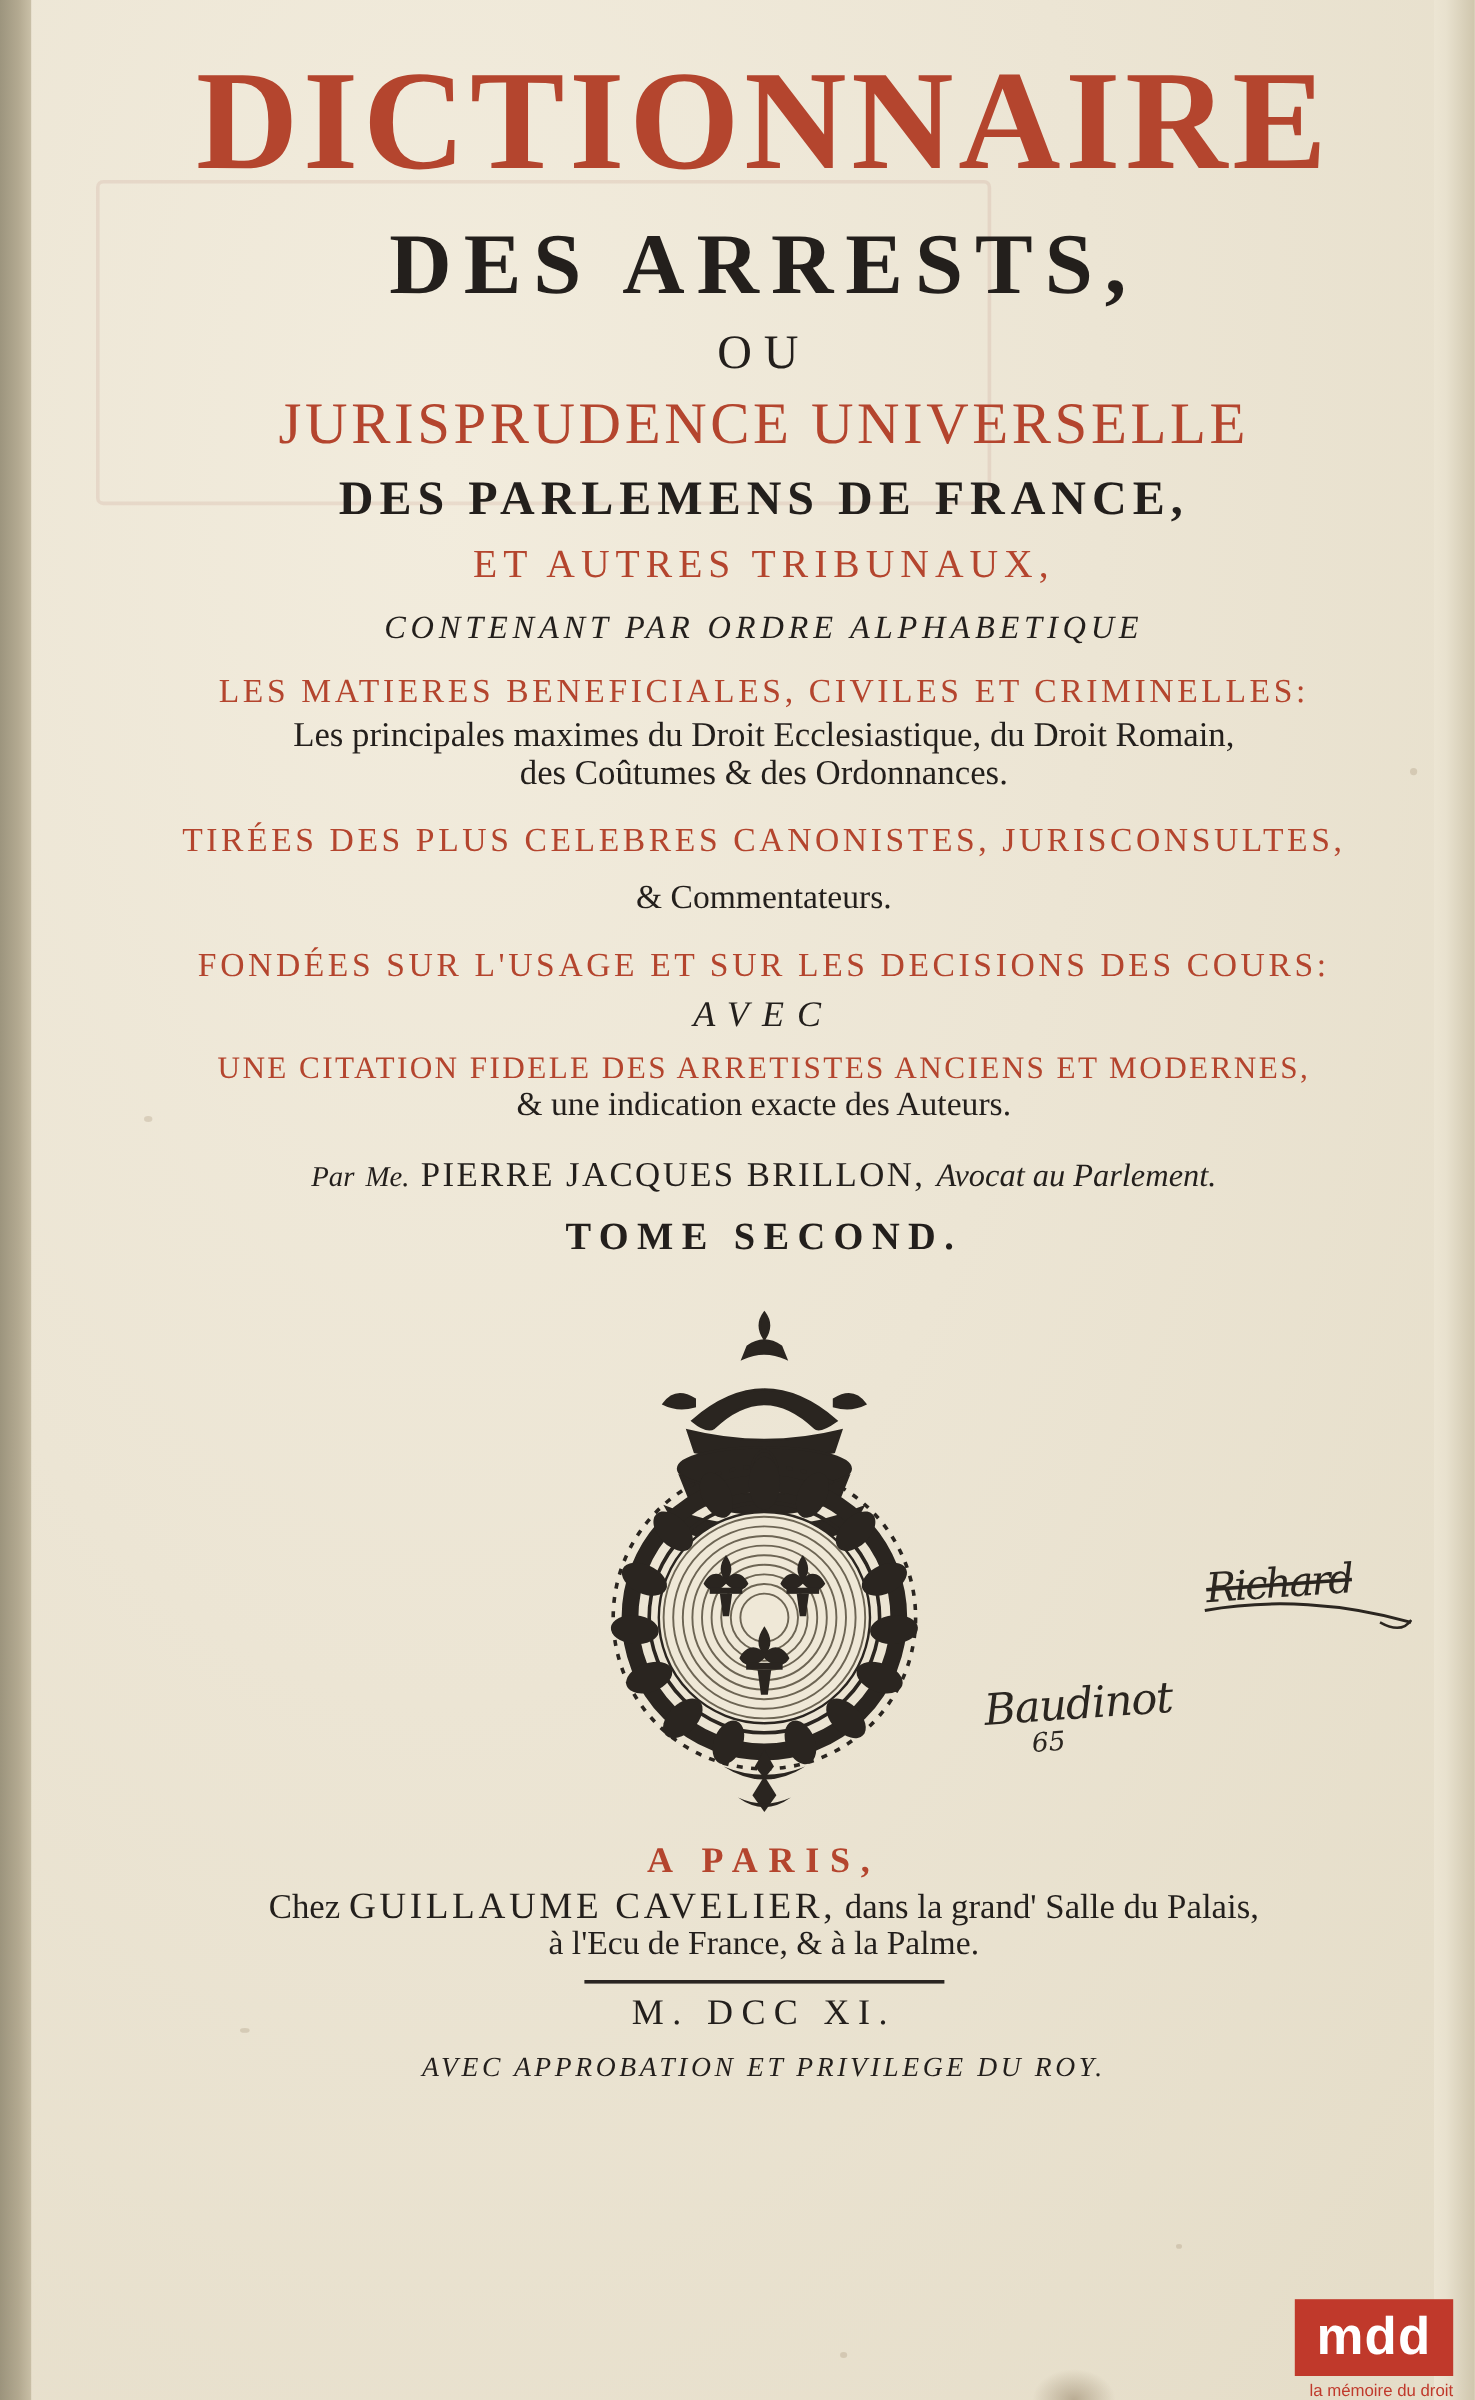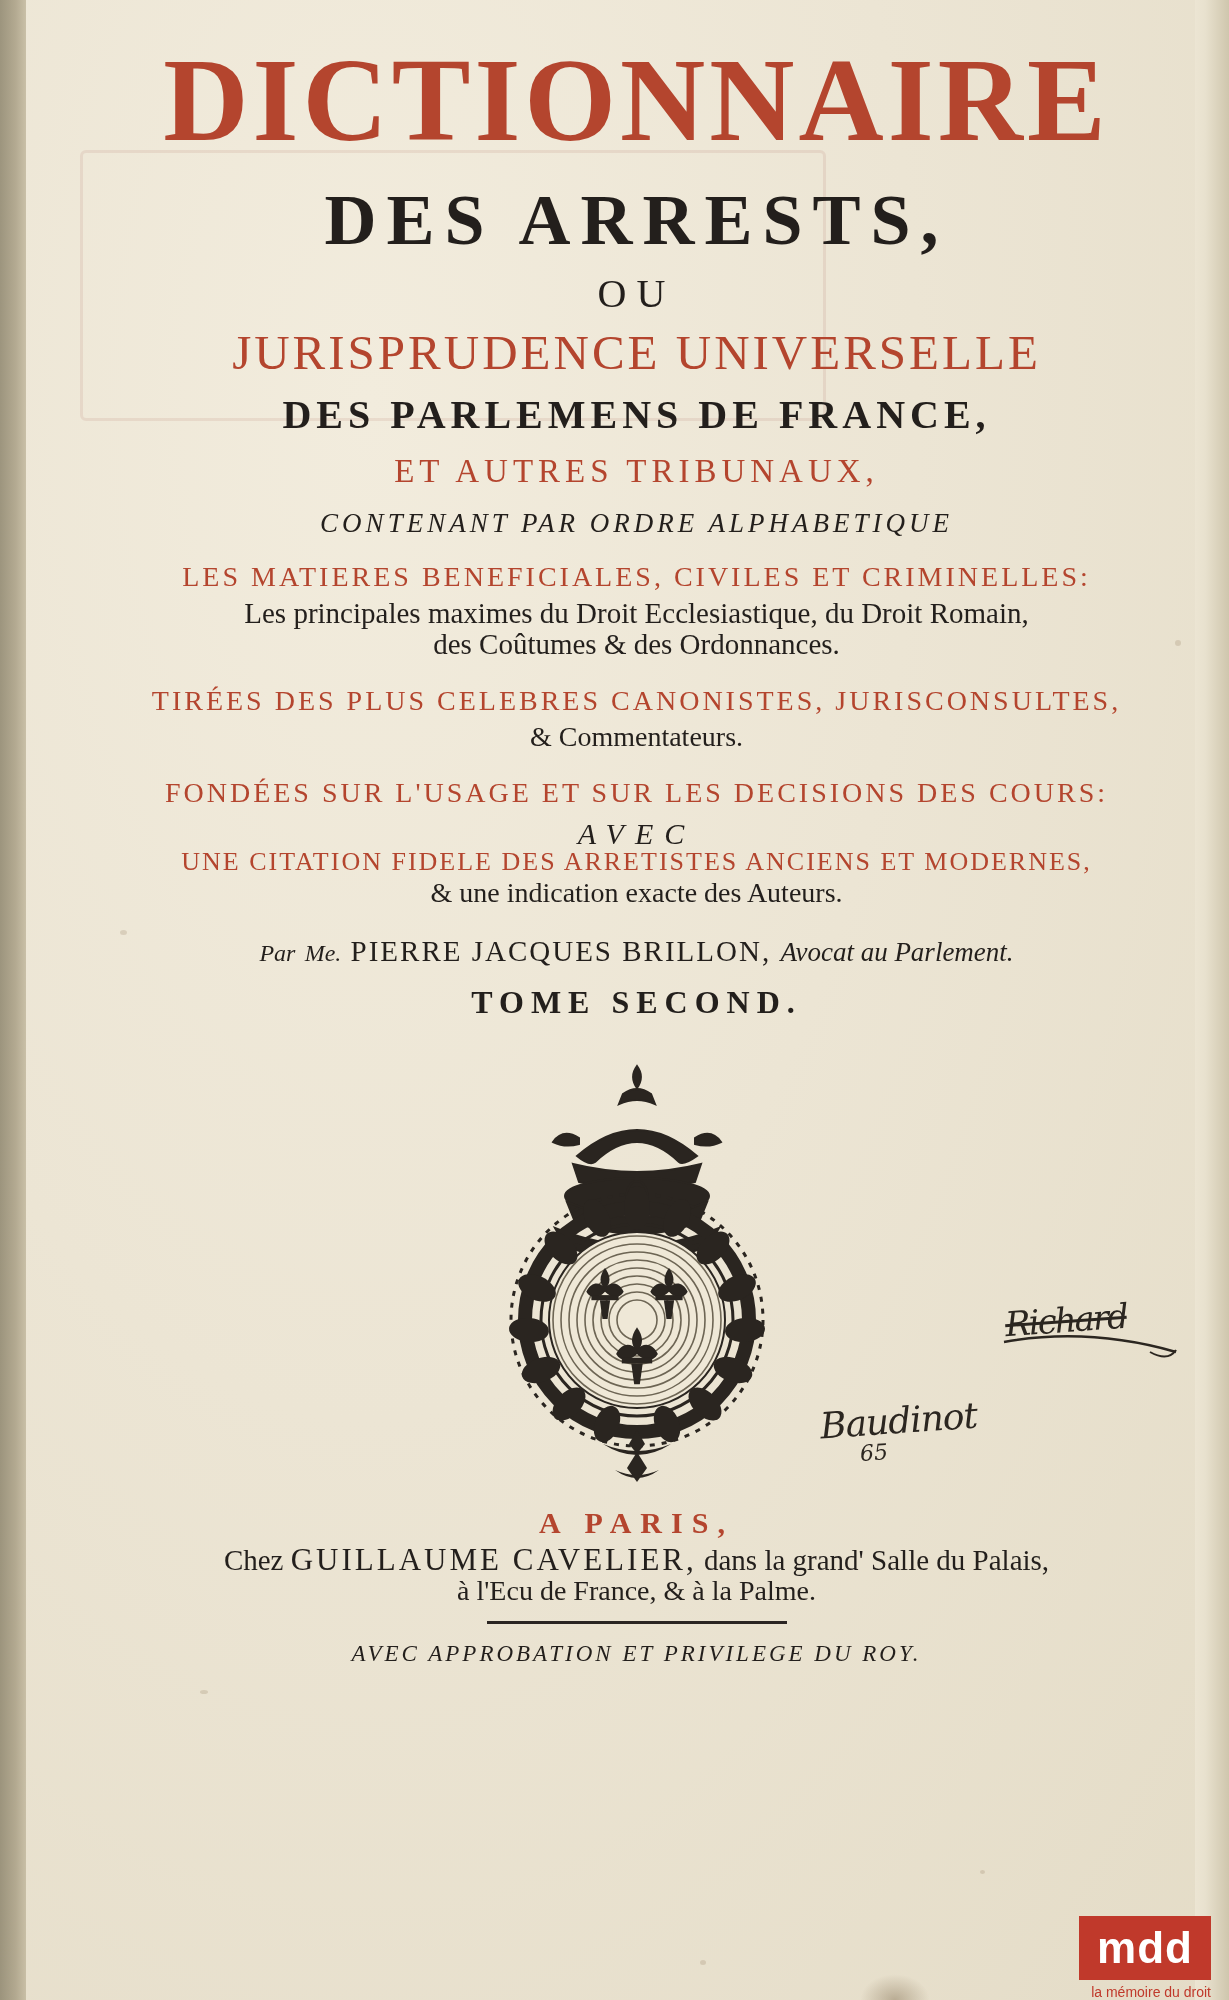"& Commentateurs." .t10b { margin-top: 8px -> 20px }
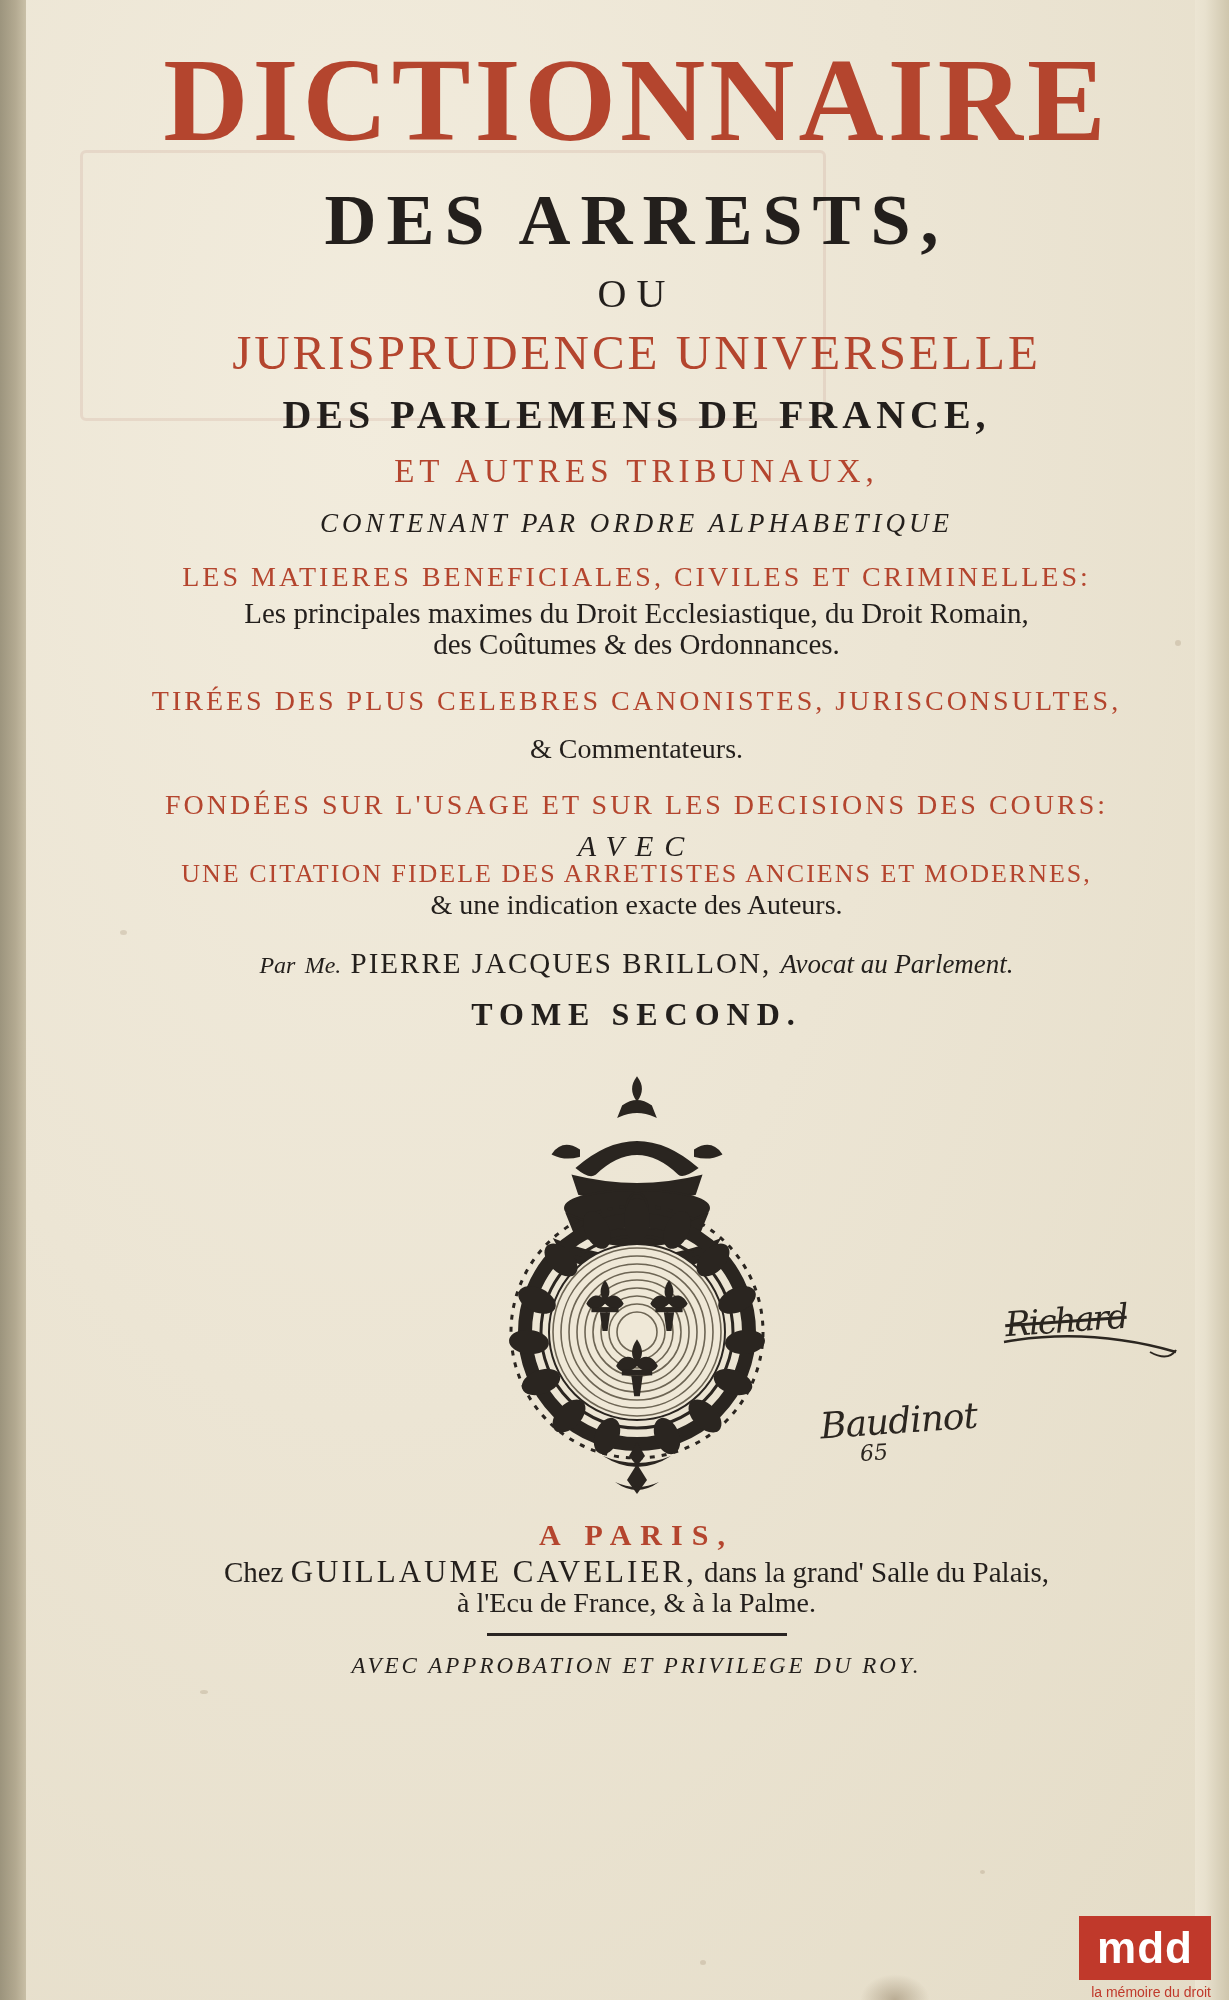"UNE CITATION FIDELE DES ARRETISTES" .t13 { margin-top: none -> 16px }
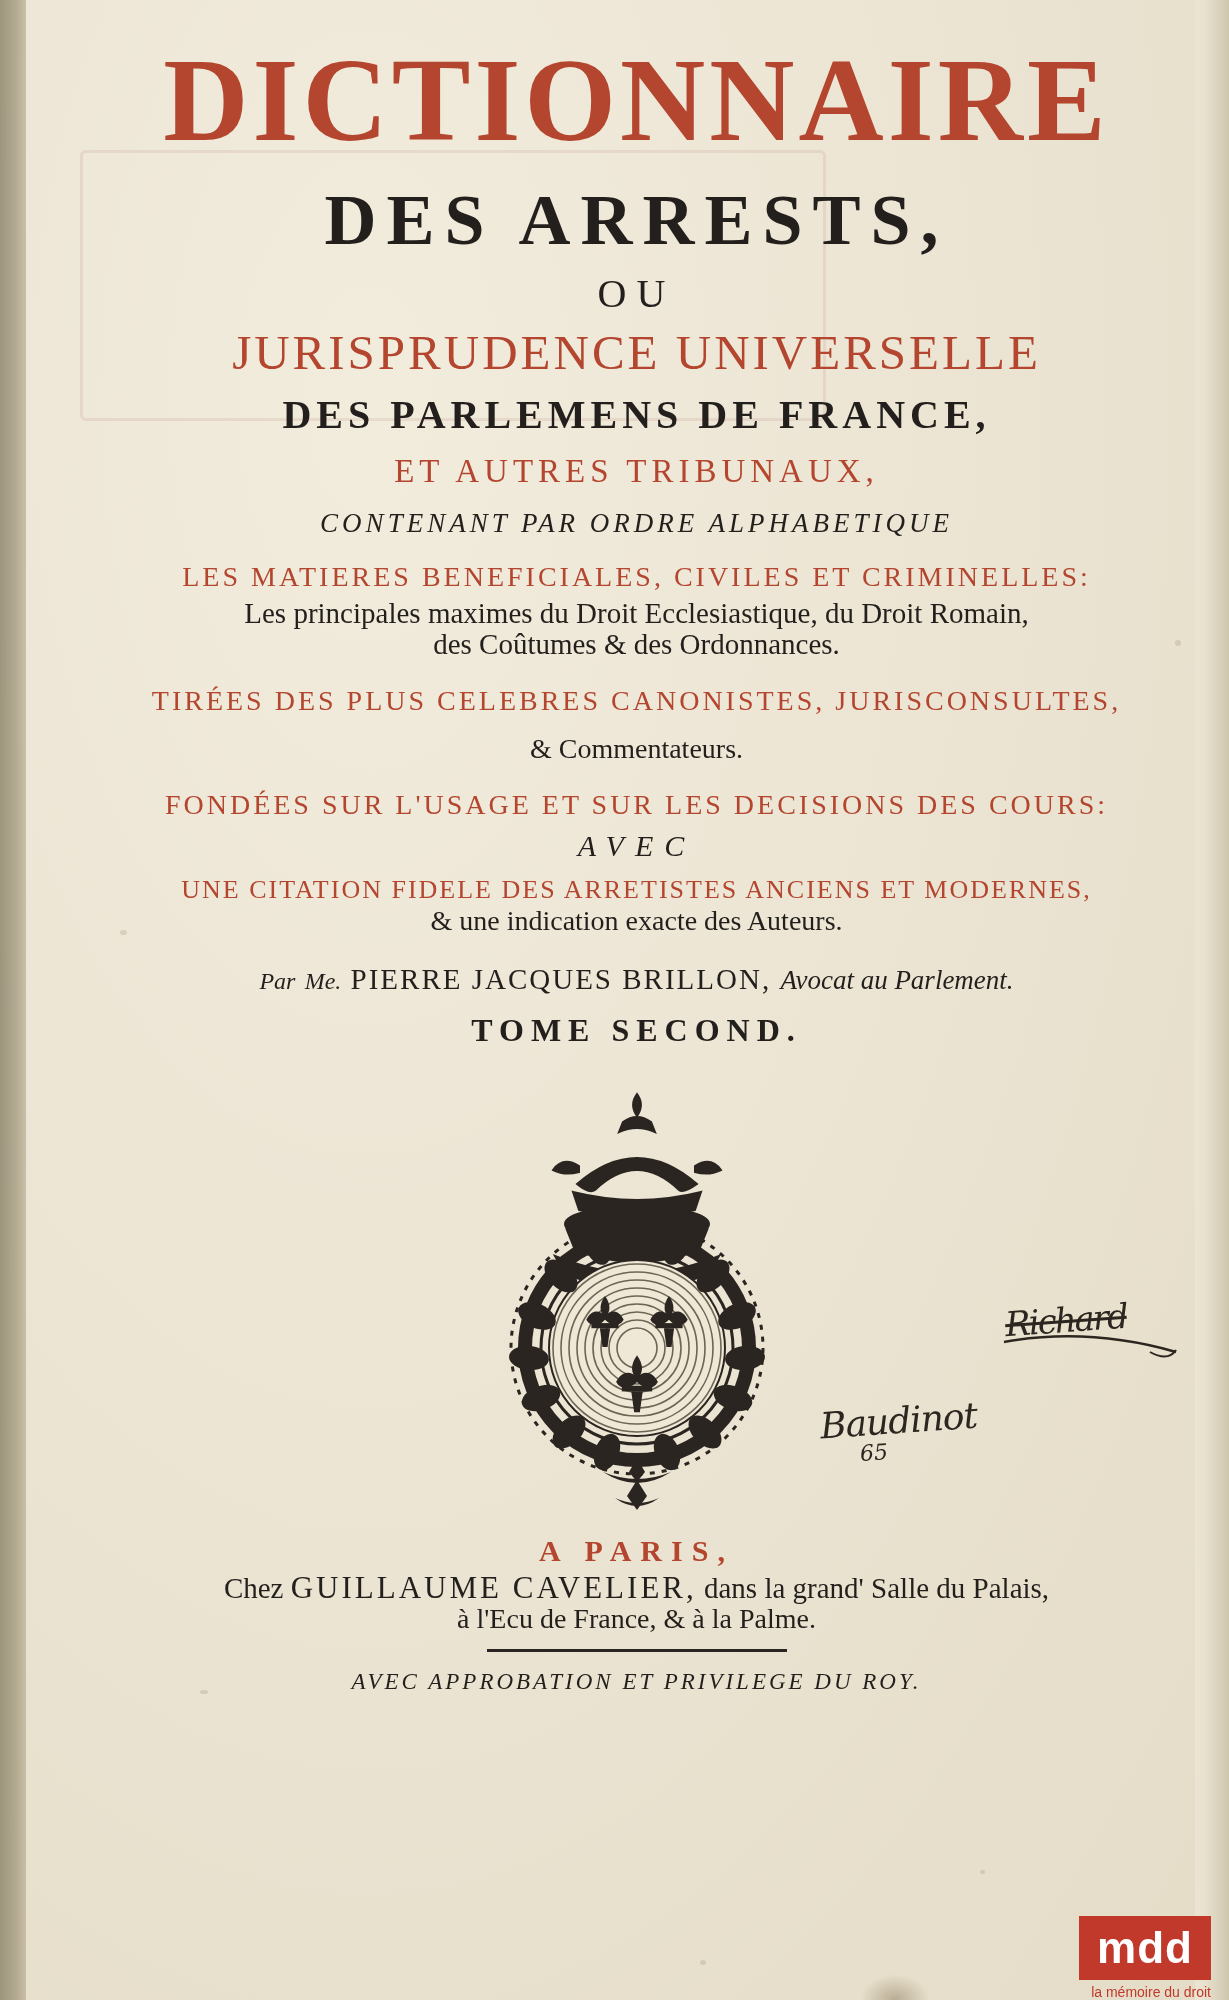"M. DCC XI." p.ln { html: none -> <p>M. DCC XI.</p> }
